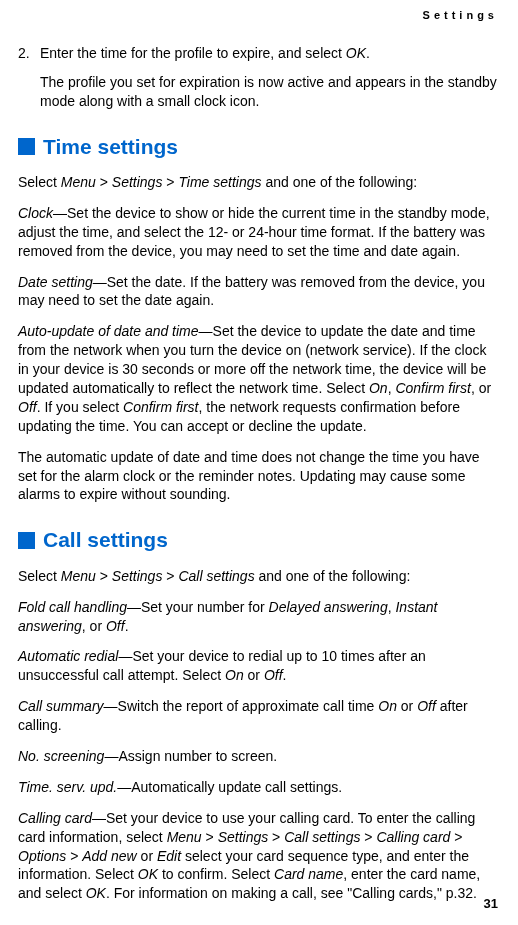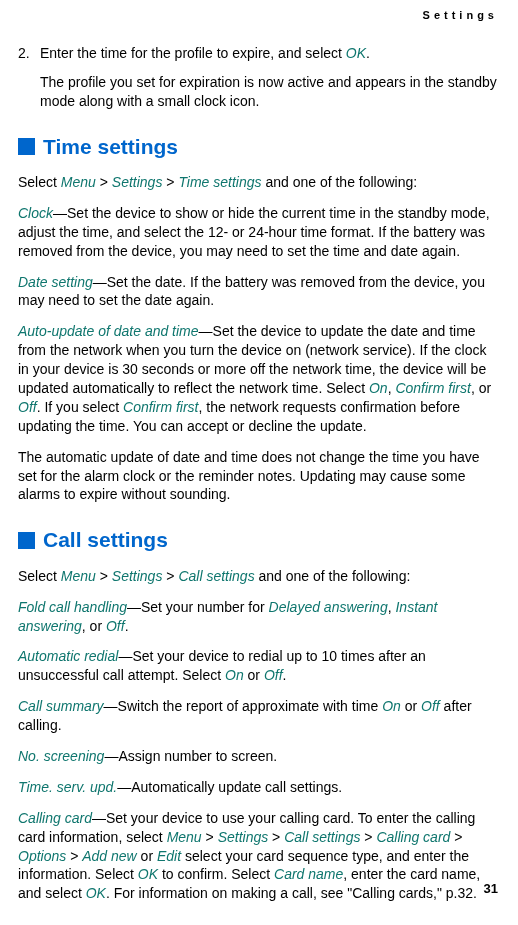"OK" .blue { color: #0f766e -> #000000 }
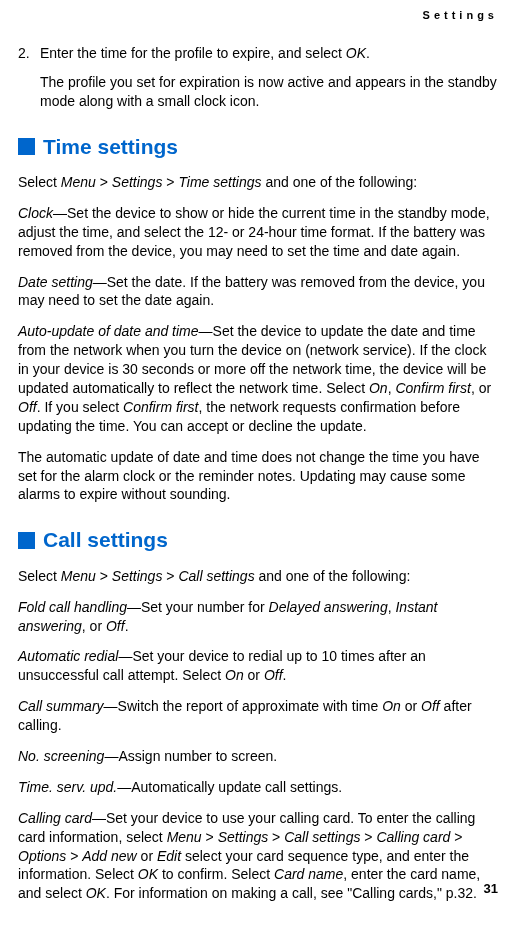"—Switch the report of approximate" span { text: with -> call }
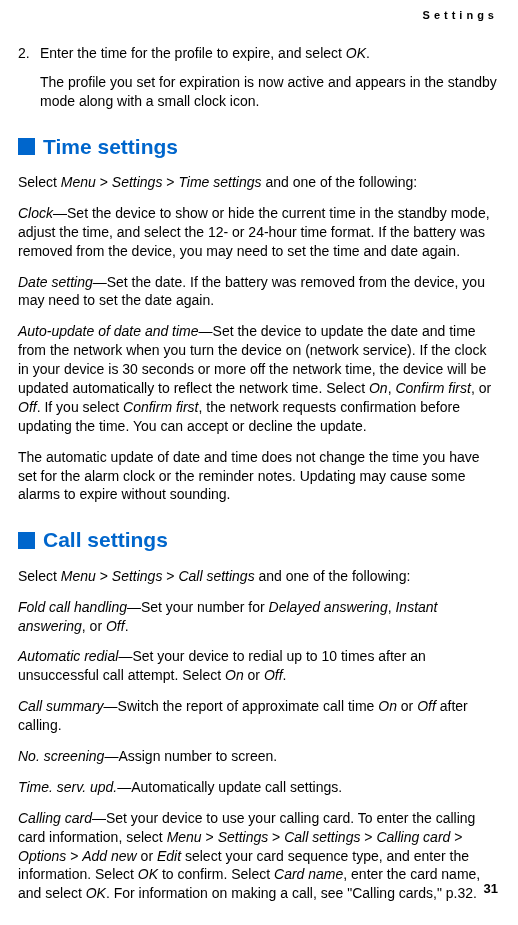"31" .page-num { bottom: 27px -> 12px }
